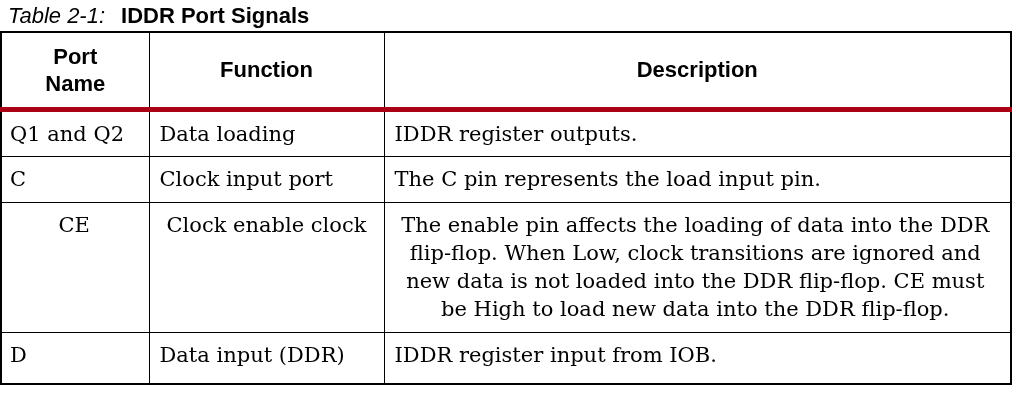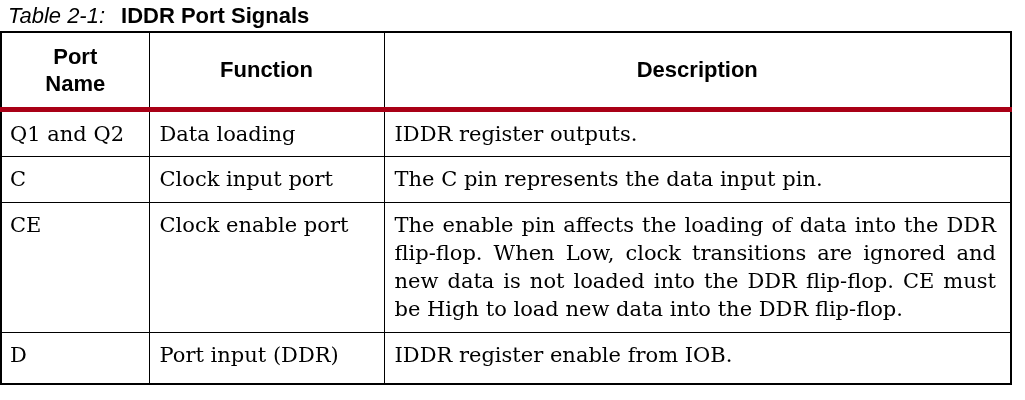"The C pin represents the" td.cell-desc { text: data -> load }
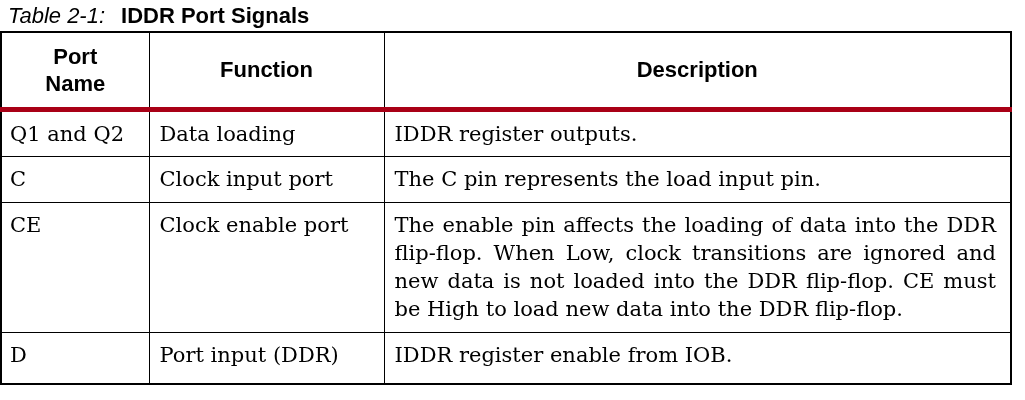"CE" tr.row-ce td { text-align: none -> center }
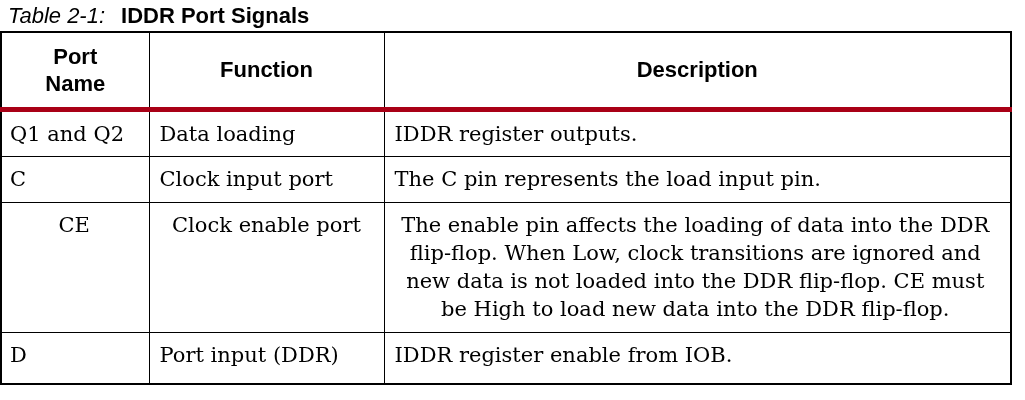"Clock enable port" td.cell-func { text: port -> clock }
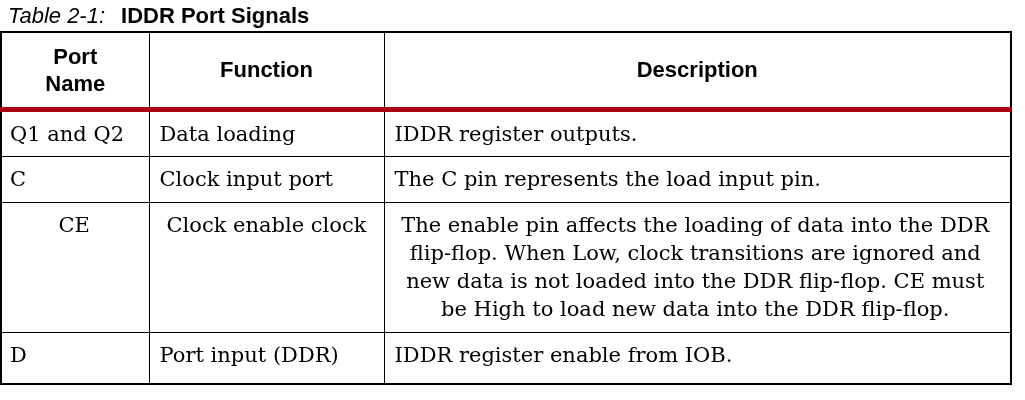"Port input (DDR)" td.cell-func { text: Port -> Data }
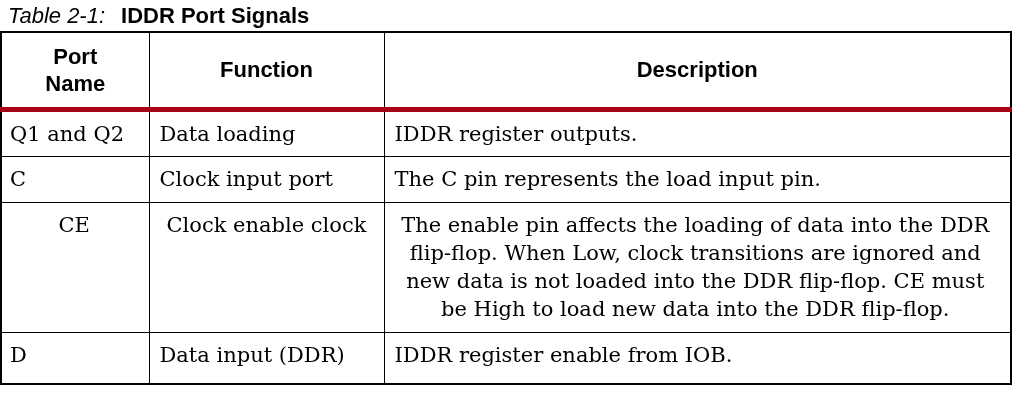"IDDR register enable from IOB." td.cell-desc { text: enable -> input }
